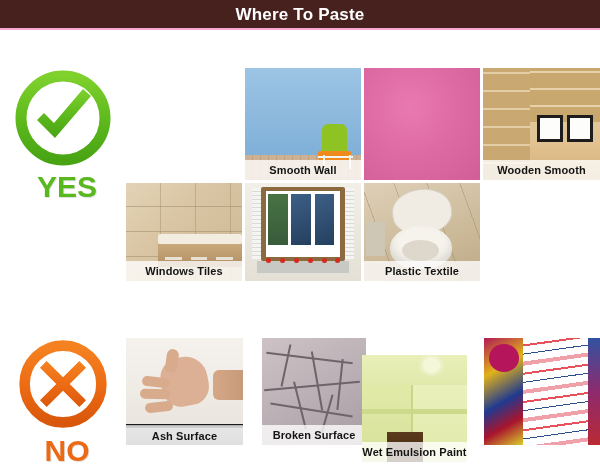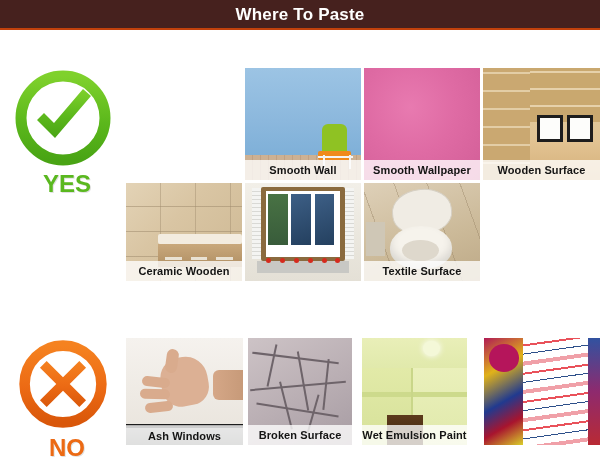"Where To Paste" #header { border-bottom: 2px solid #c2410c -> 2px solid #f9a8d4 }
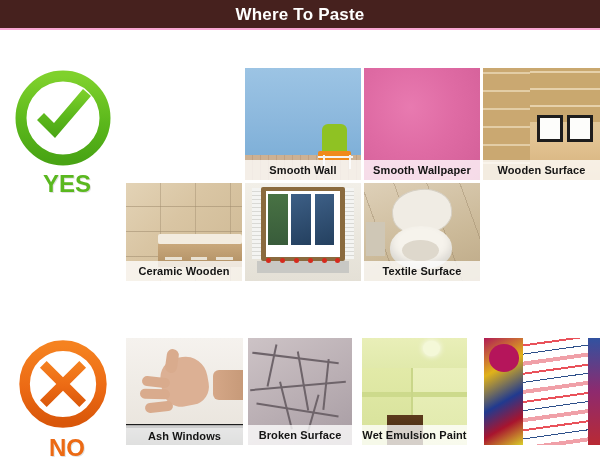"YES" .verdict-label { font-size: 24px -> 30px }
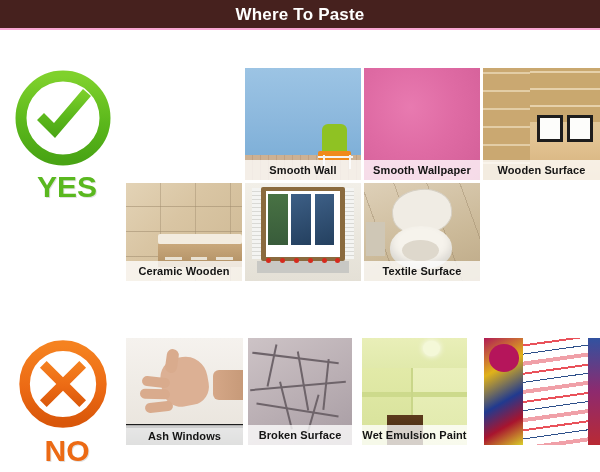"Smooth Wallpaper" div.tile-caption { html: <div>Smooth Wallpaper</div> -> none }
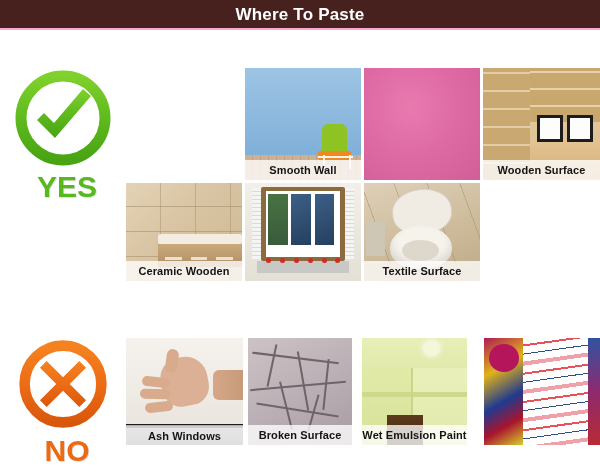"Wooden Surface" div.tile-caption { text: Surface -> Smooth }
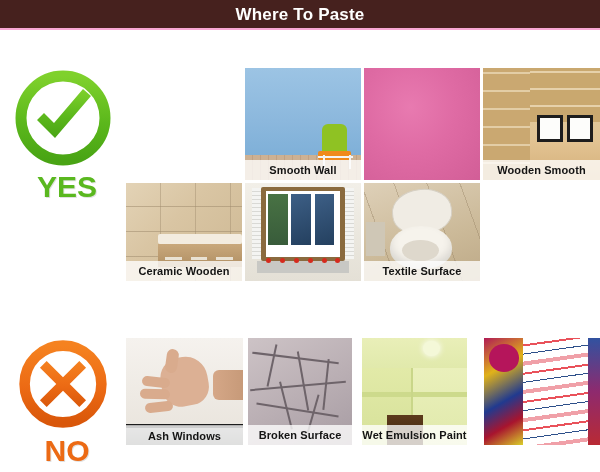"Ceramic Wooden" div.tile-caption { text: Ceramic Wooden -> Windows Tiles }
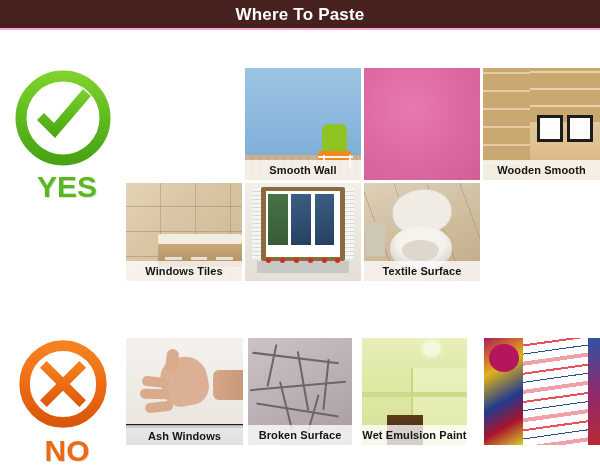"Textile Surface" div.tile-caption { text: Textile Surface -> Plastic Textile }
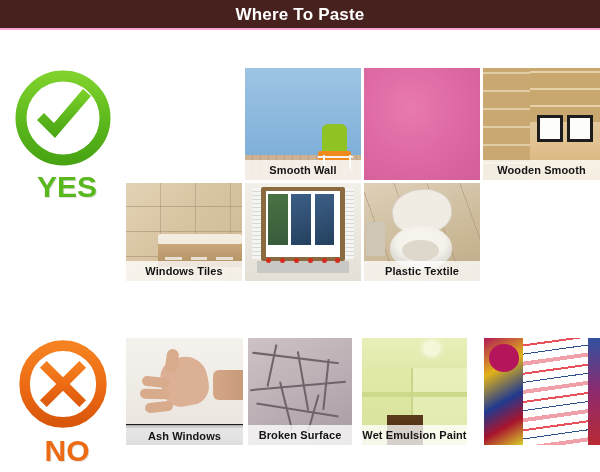"Ash Windows" div.tile-caption { text: Windows -> Surface }
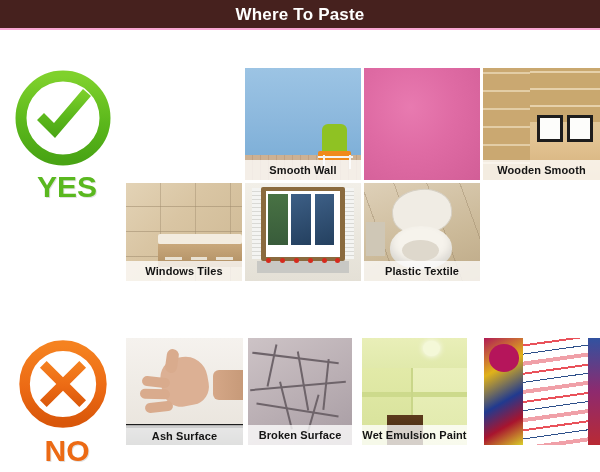"Broken Surface" div.tile { left: 248px -> 262px }
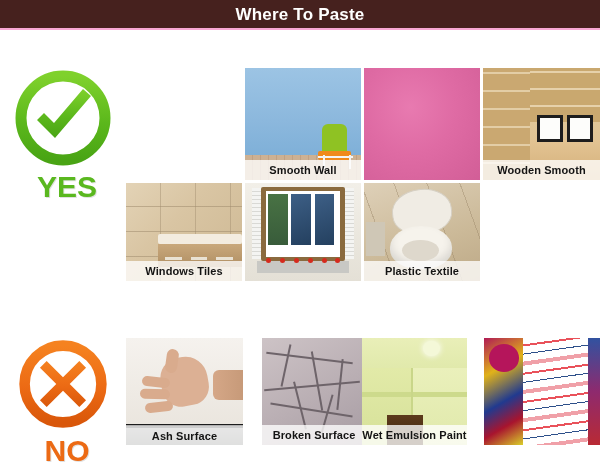"Wet Emulsion Paint" div.tile { top: 338px -> 355px }
